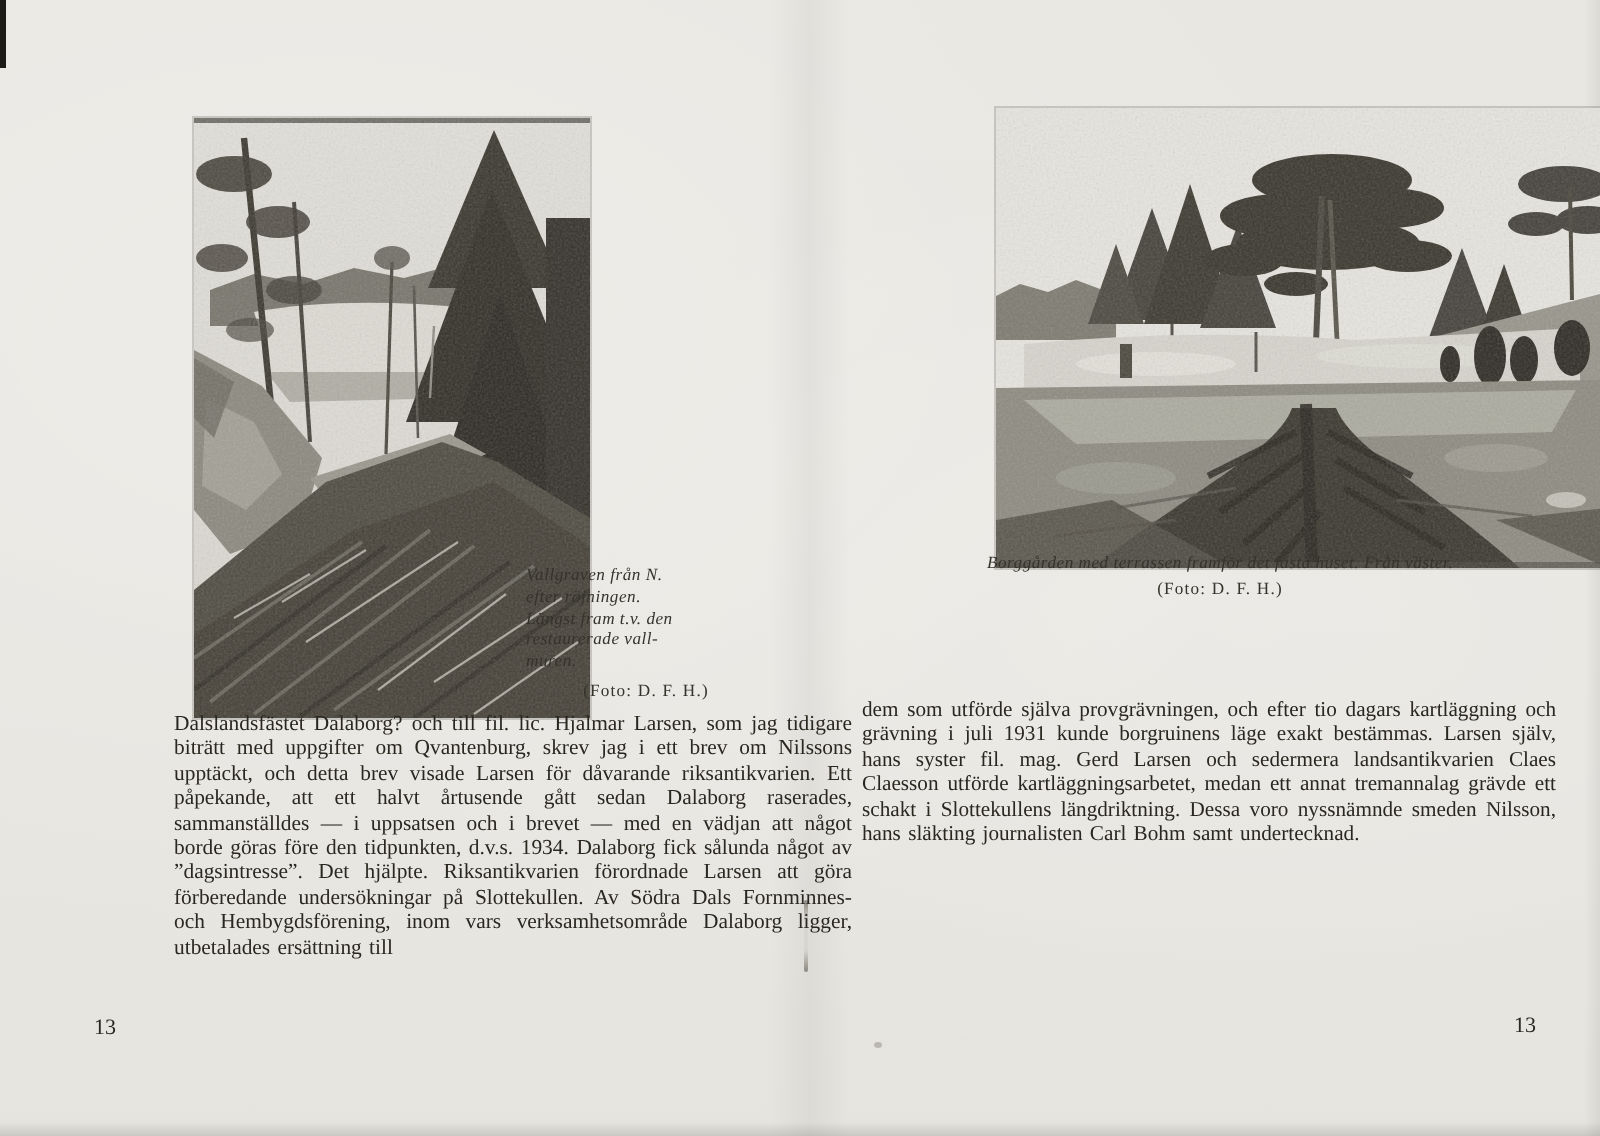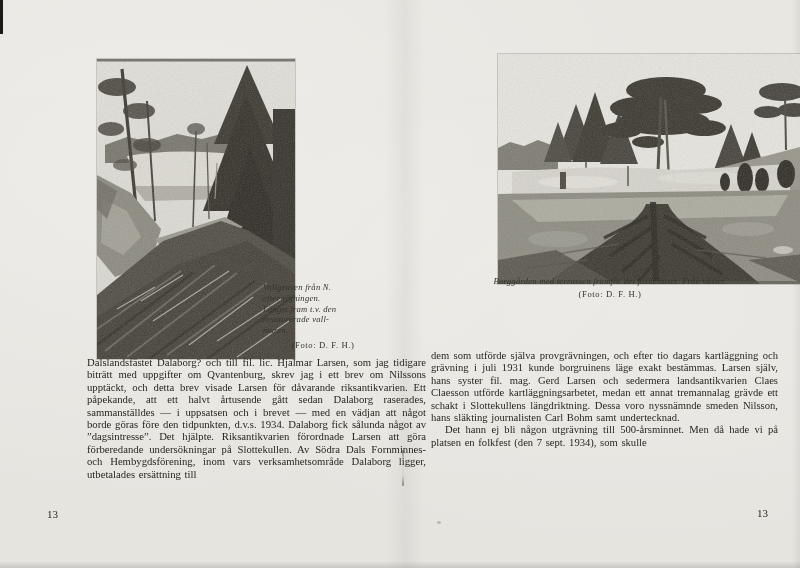"Det hann ej bli någon" p.indent { html: <p>Det hann ej bli någon utgrävning till 500-årsminnet. Men då hade vi på platsen en folkfest (den 7 sept. 1934), som skulle</p> -> none }
